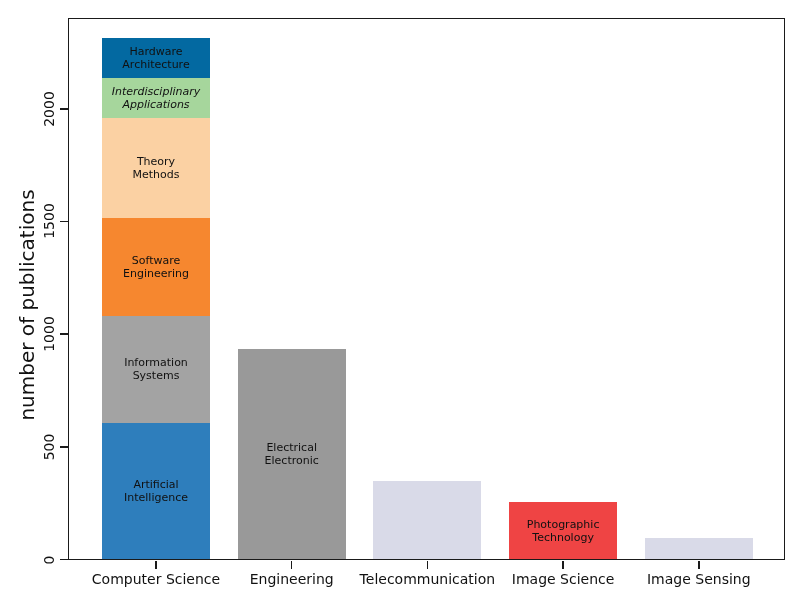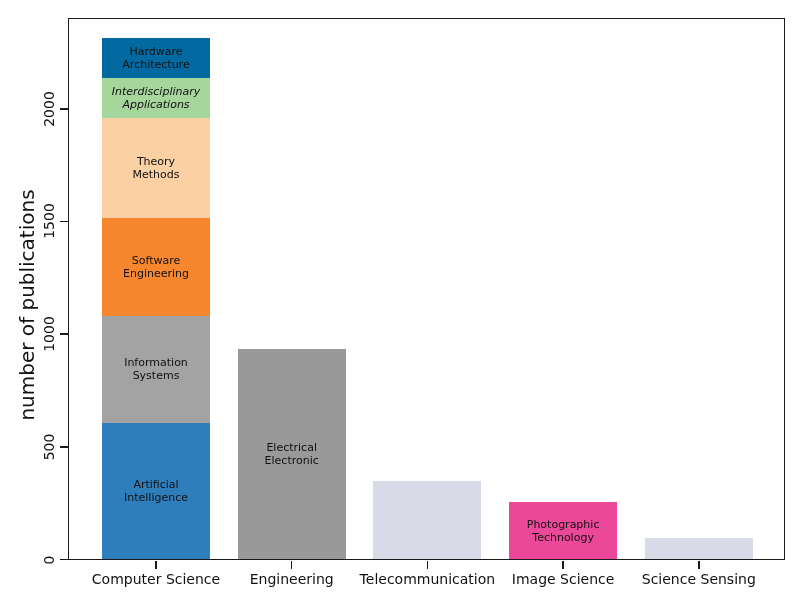"Photographic" div.bar-segment { background: #ec4899 -> #ef4444 }
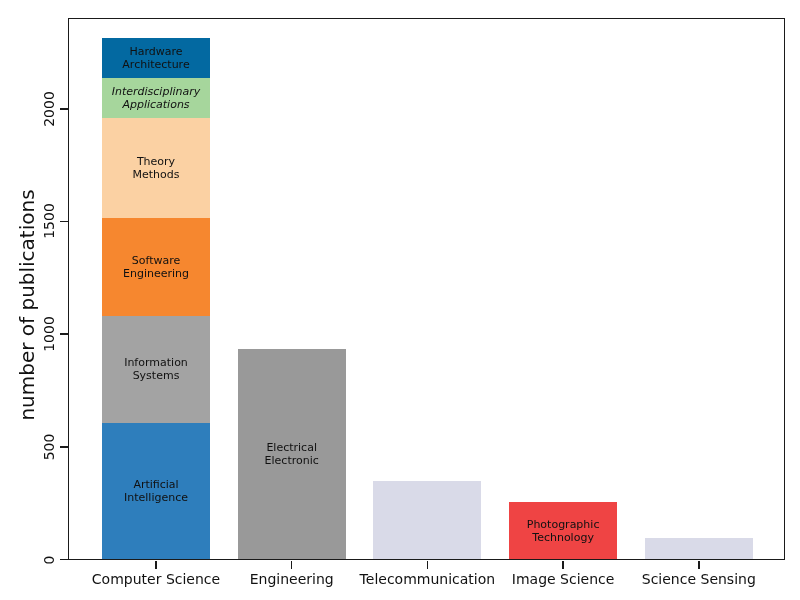"Science Sensing" div.x-tick-label { text: Science -> Image }
